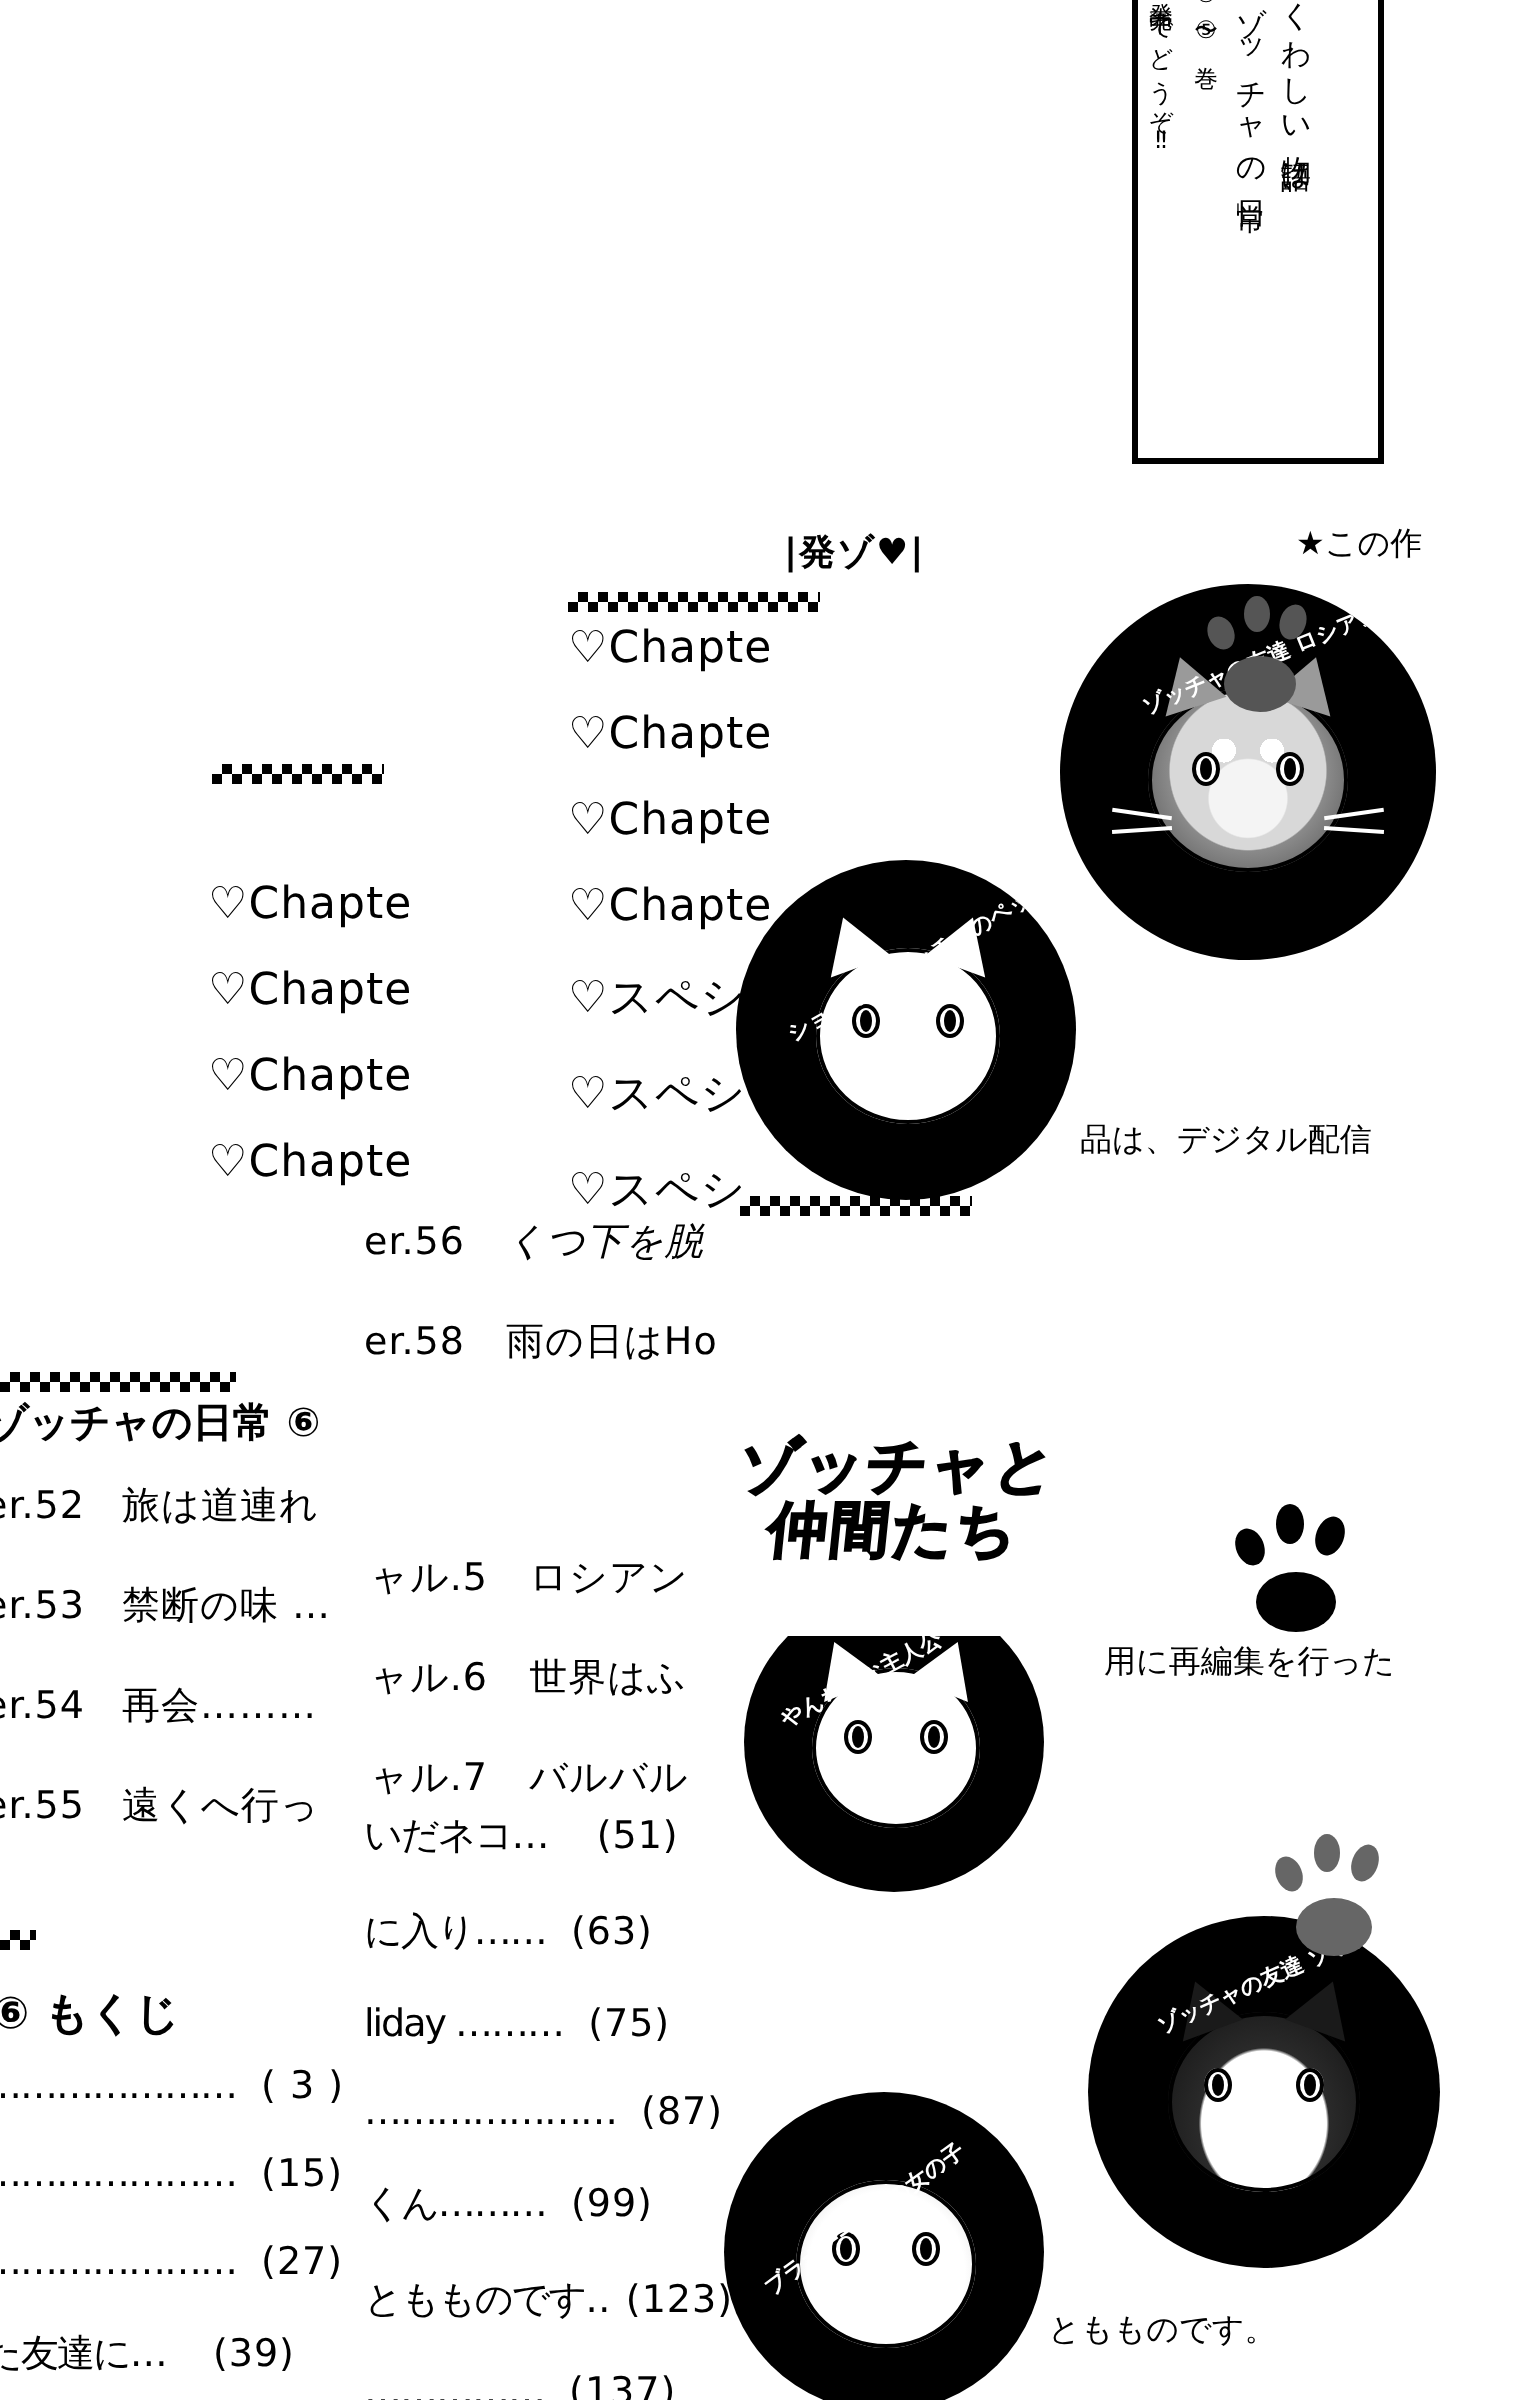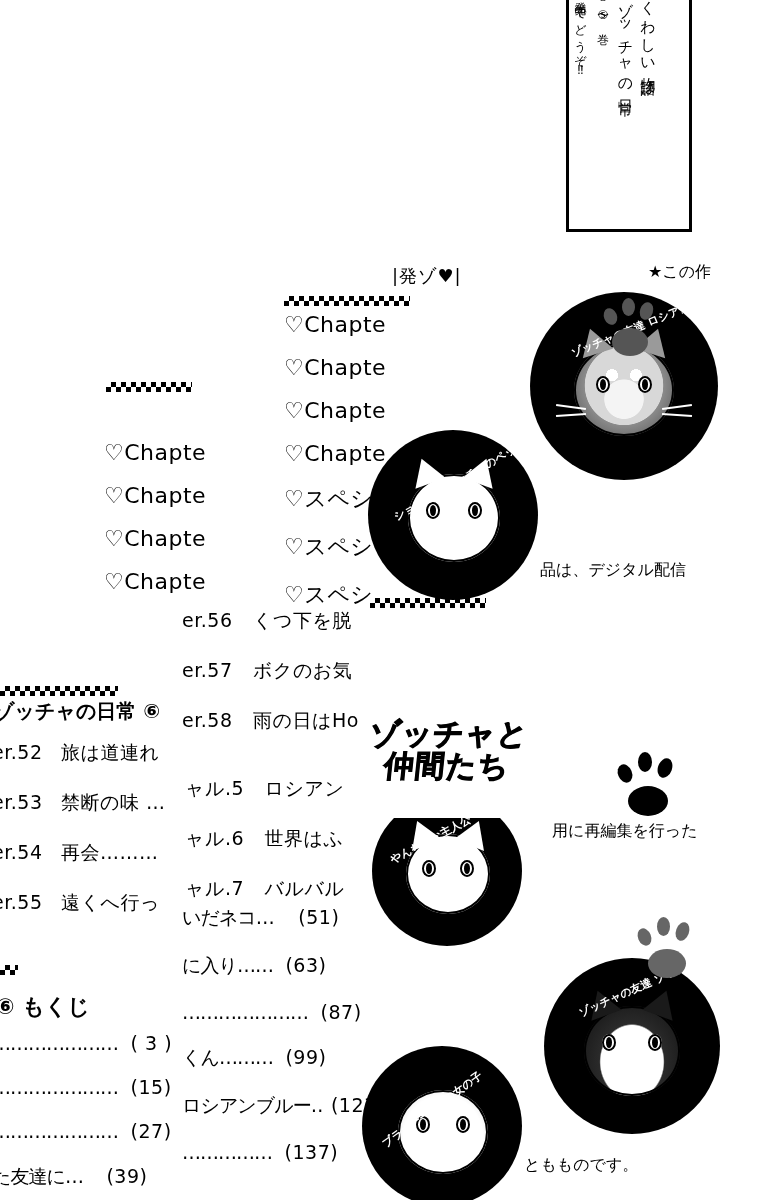"|発ゾ♥|" div.layer { font-weight: normal -> bold }
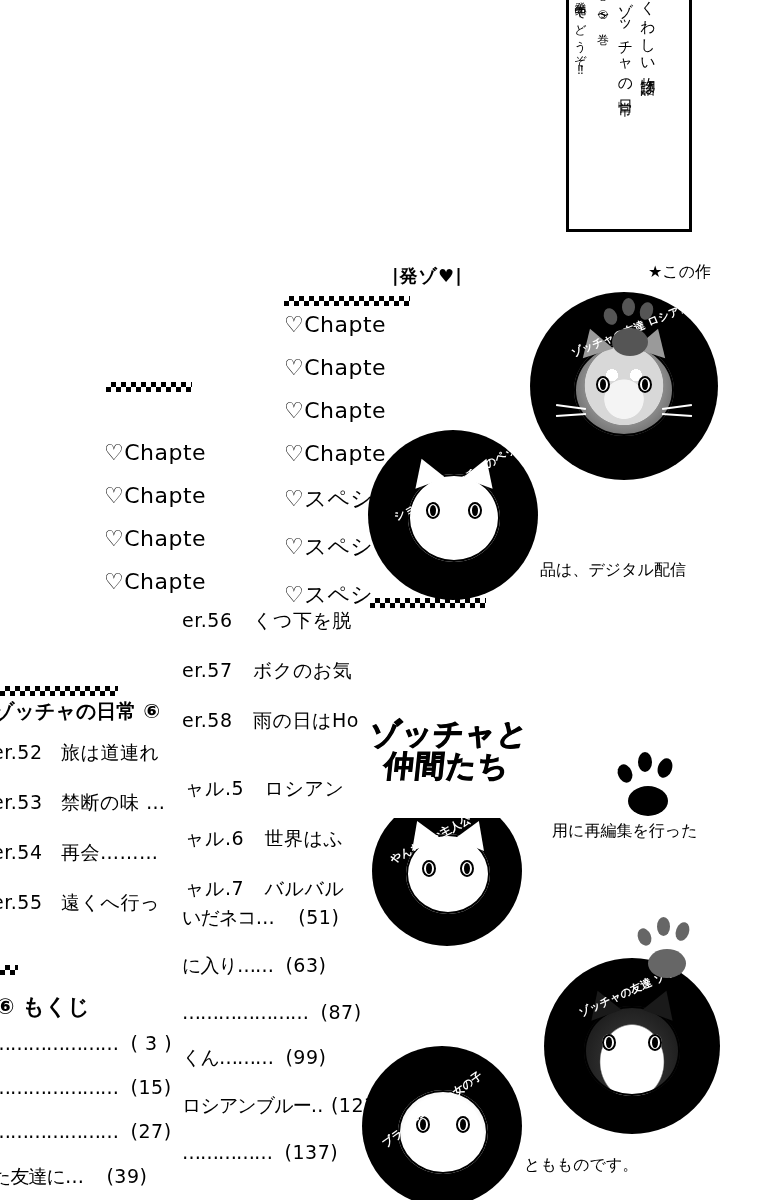"くつ下を脱" span { font-style: none -> italic }
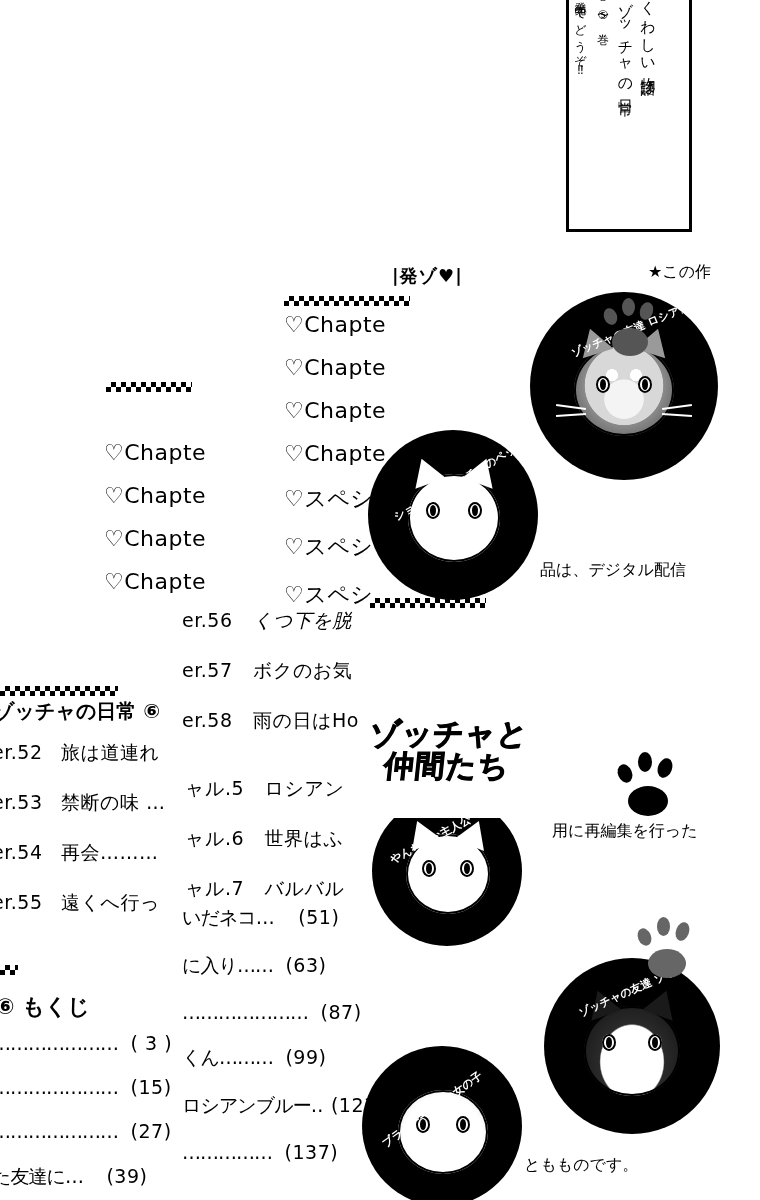"er.57 ボクのお気" div.toc-row { html: <div> <span>er.57</span> <span>ボクのお気</span> </div> -> none }
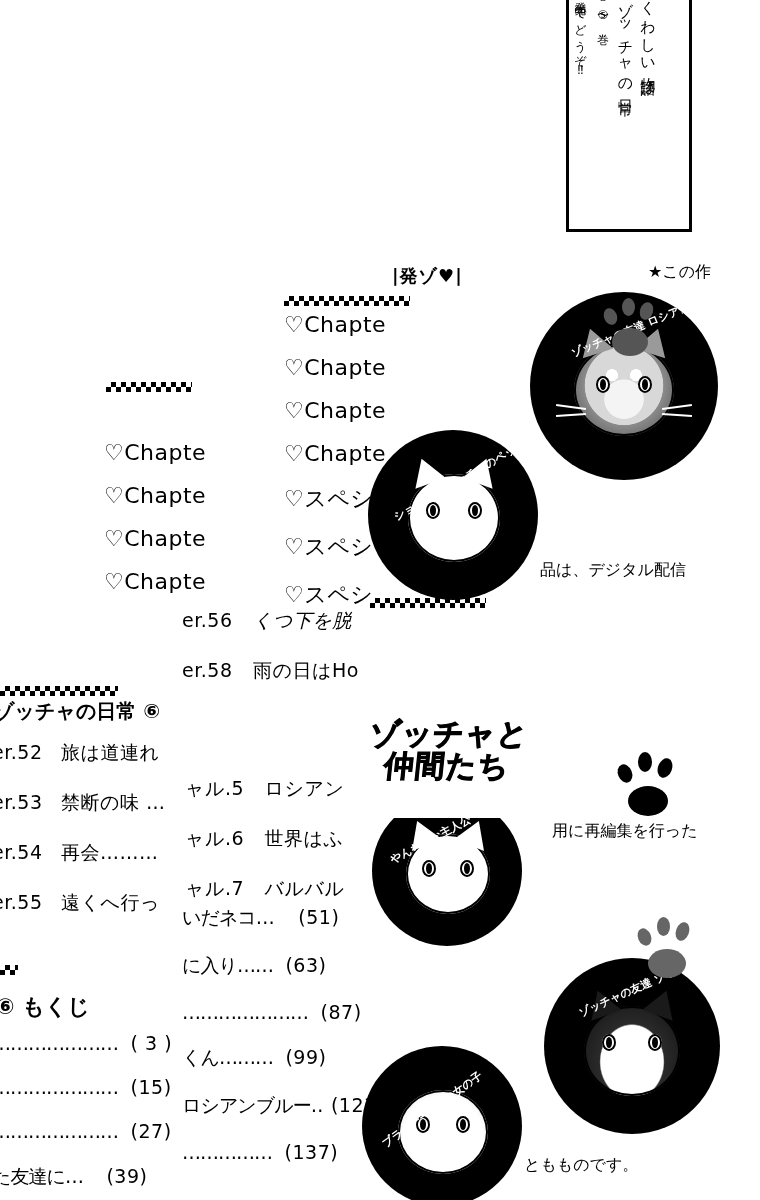"liday ……… (75)" div.toc-row { html: none -> <div> <span>liday ………</span> <span>(75)</span> </div> }
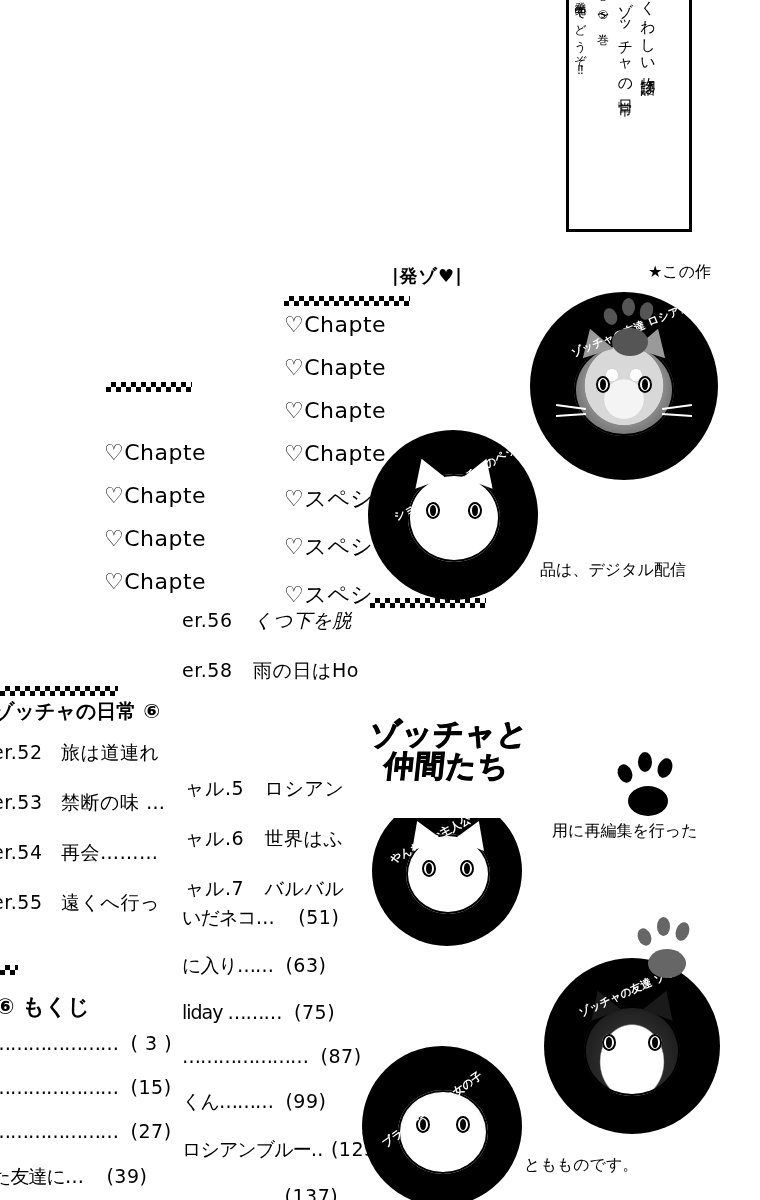"ロシアンブルー‥" span.dots { text: ロシアンブルー -> ともものです }
